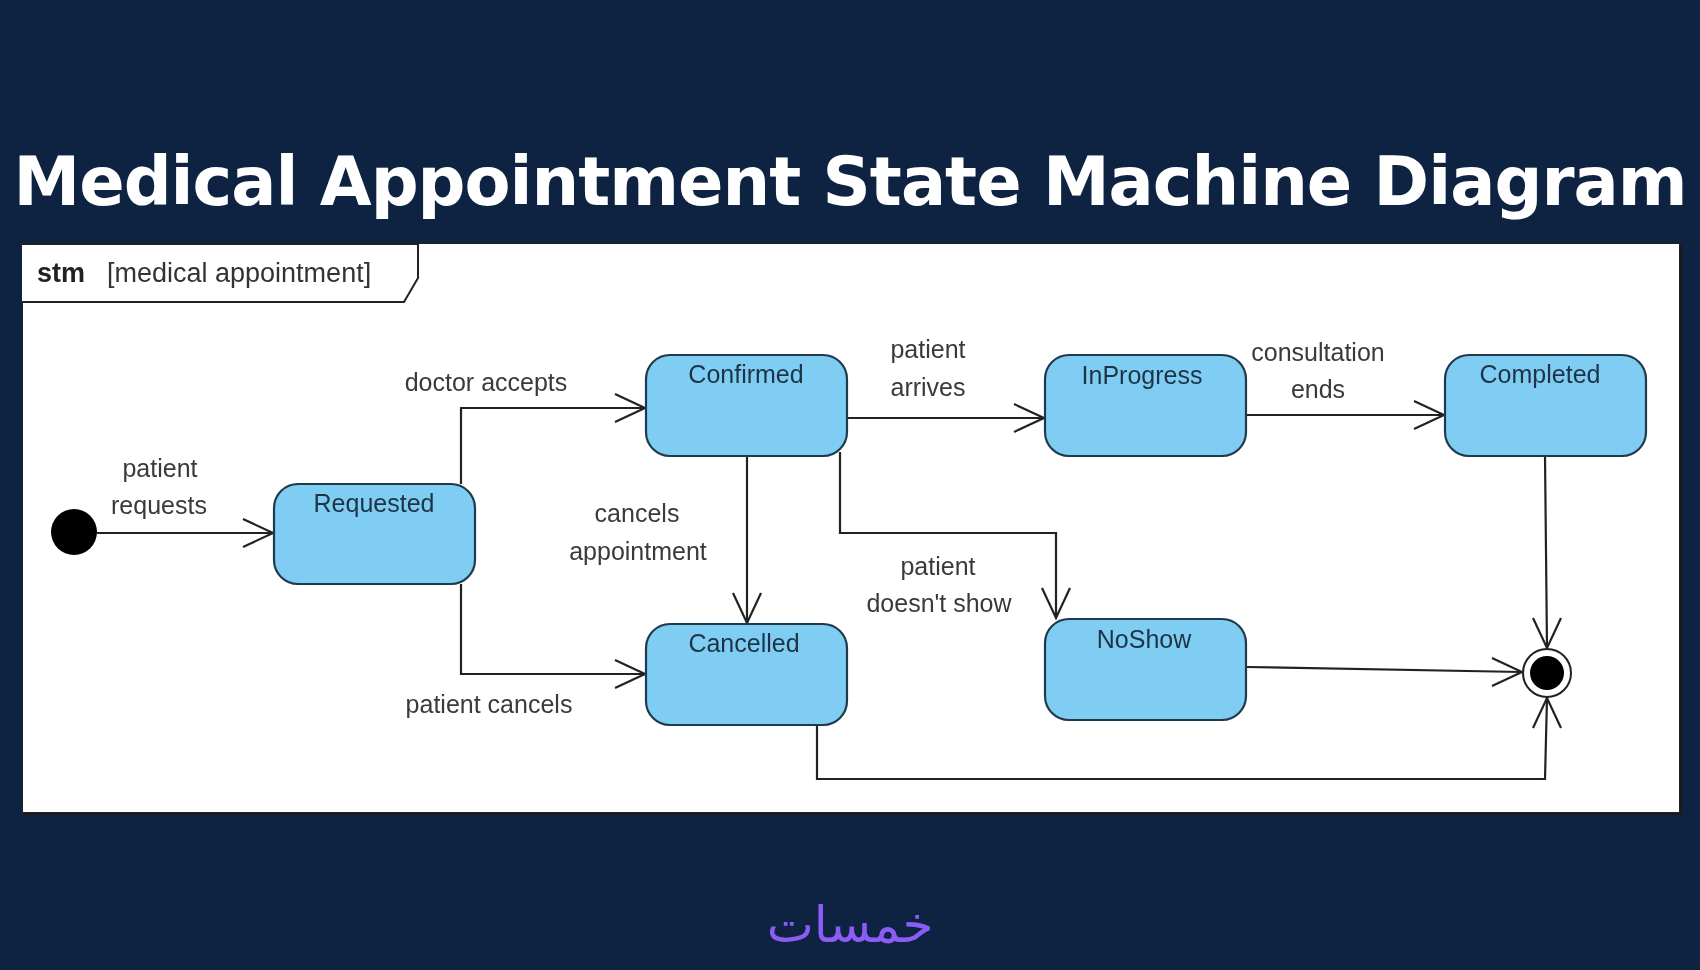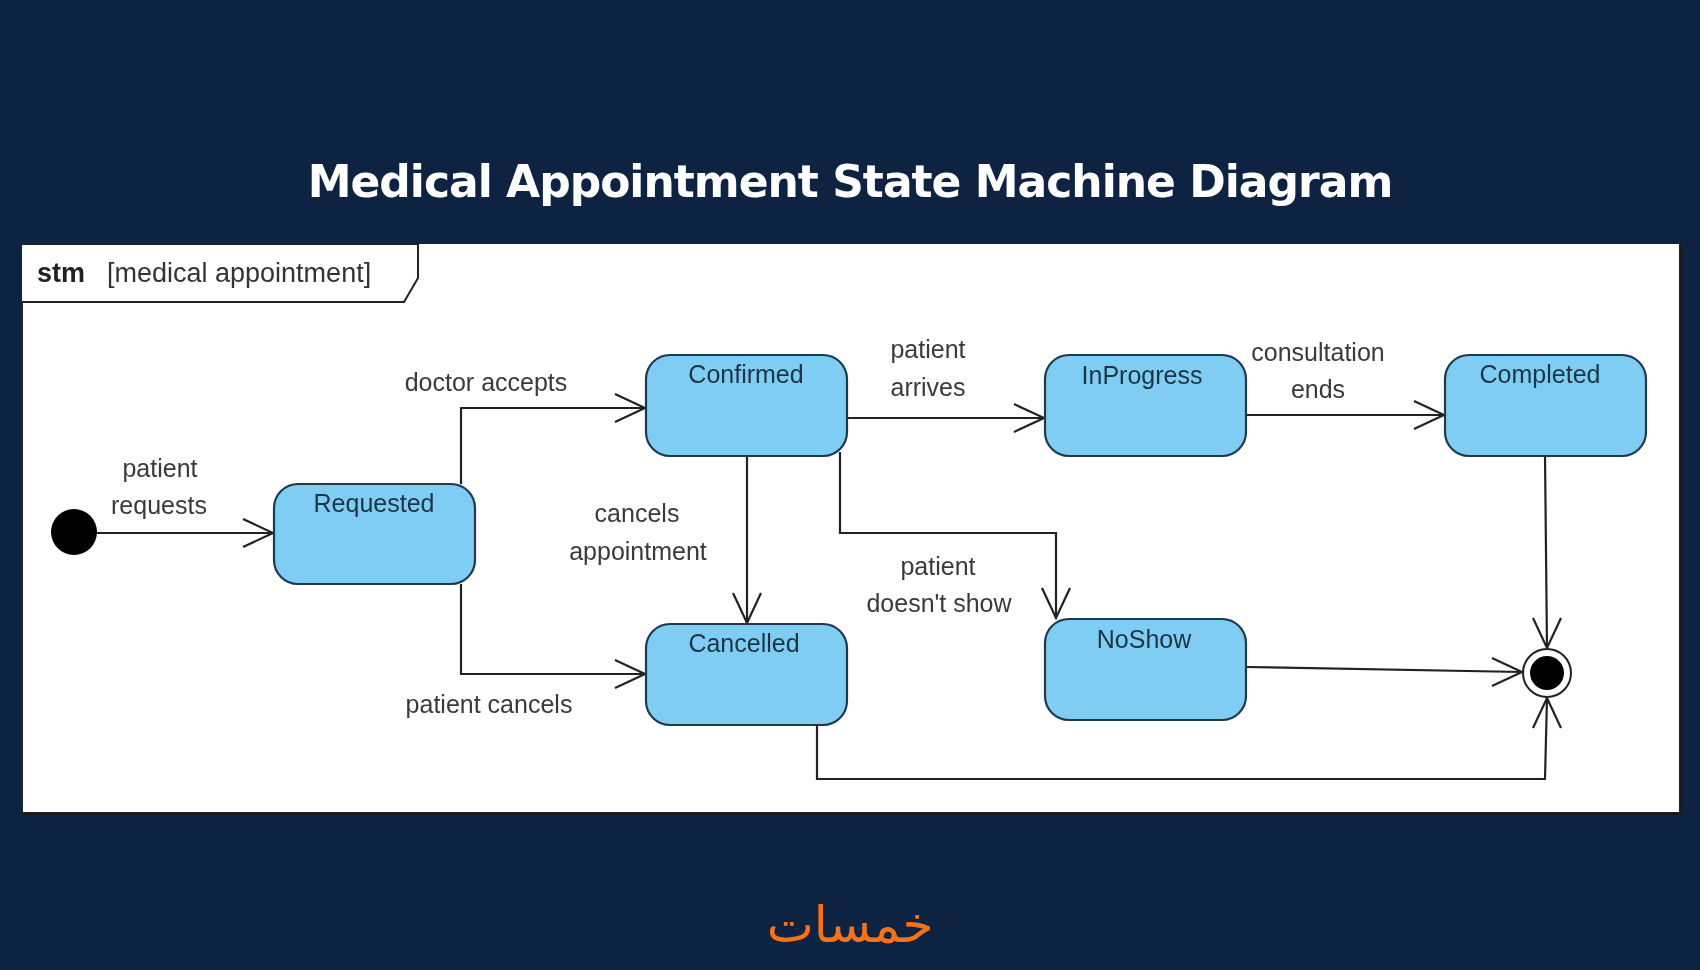"Medical Appointment State Machine" .title { font-size: 44px -> 67px }
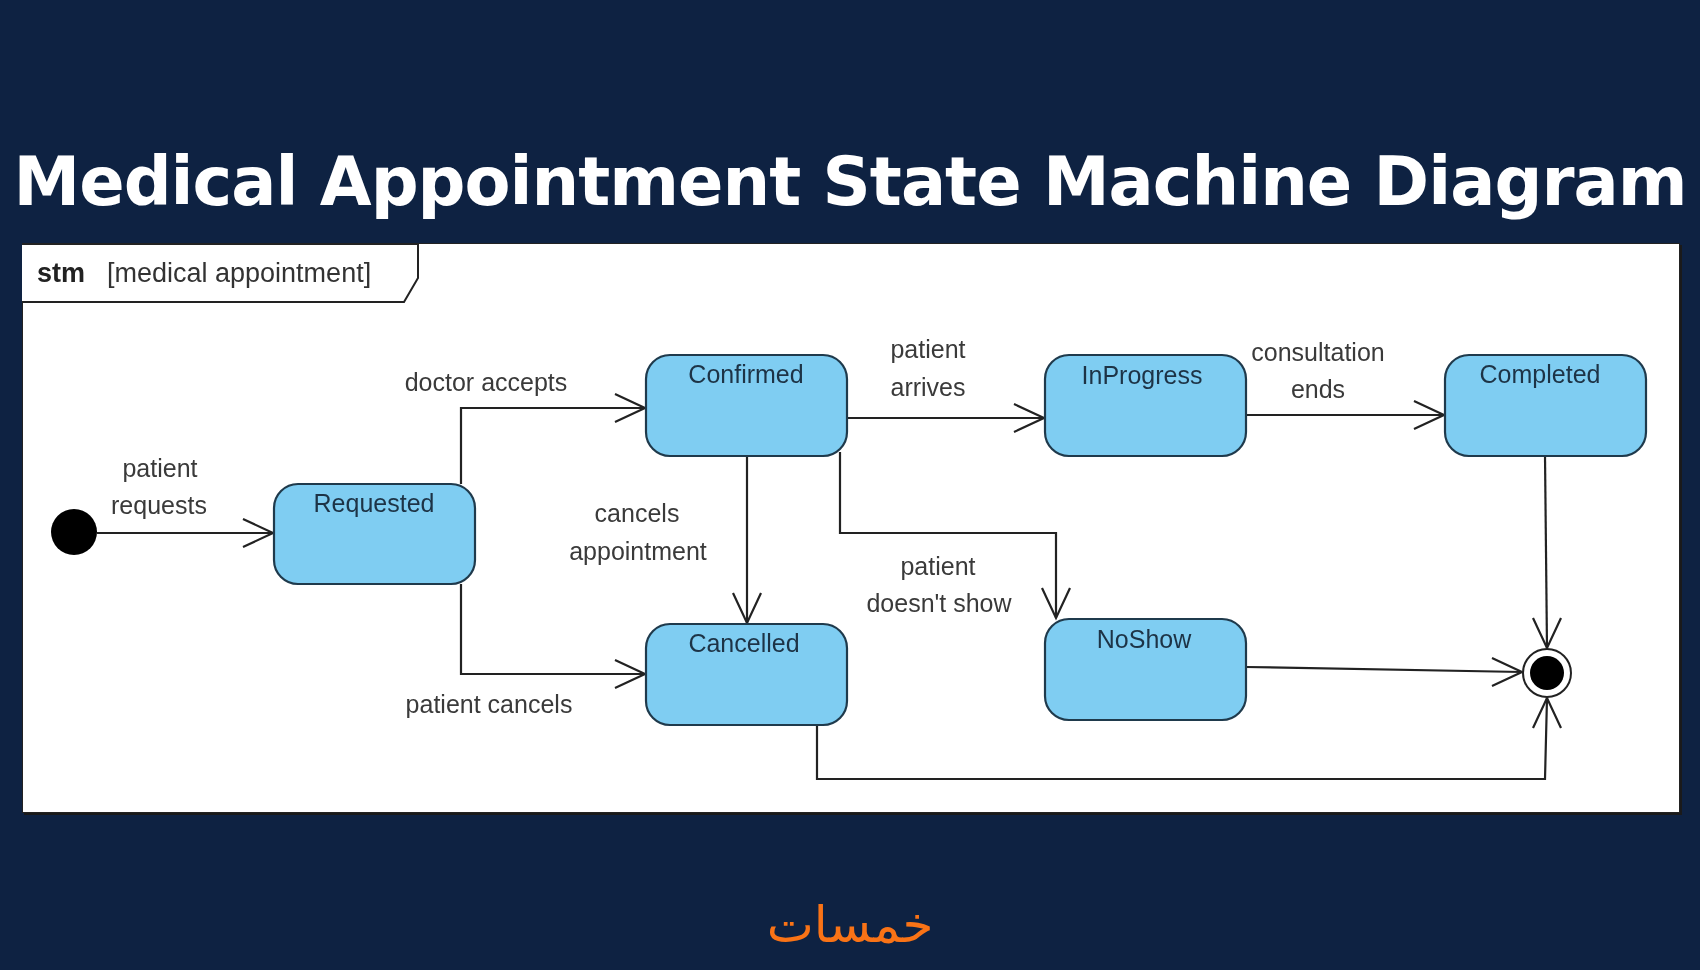"خمسات" .logo { color: #f97316 -> #8b5cf6 }
